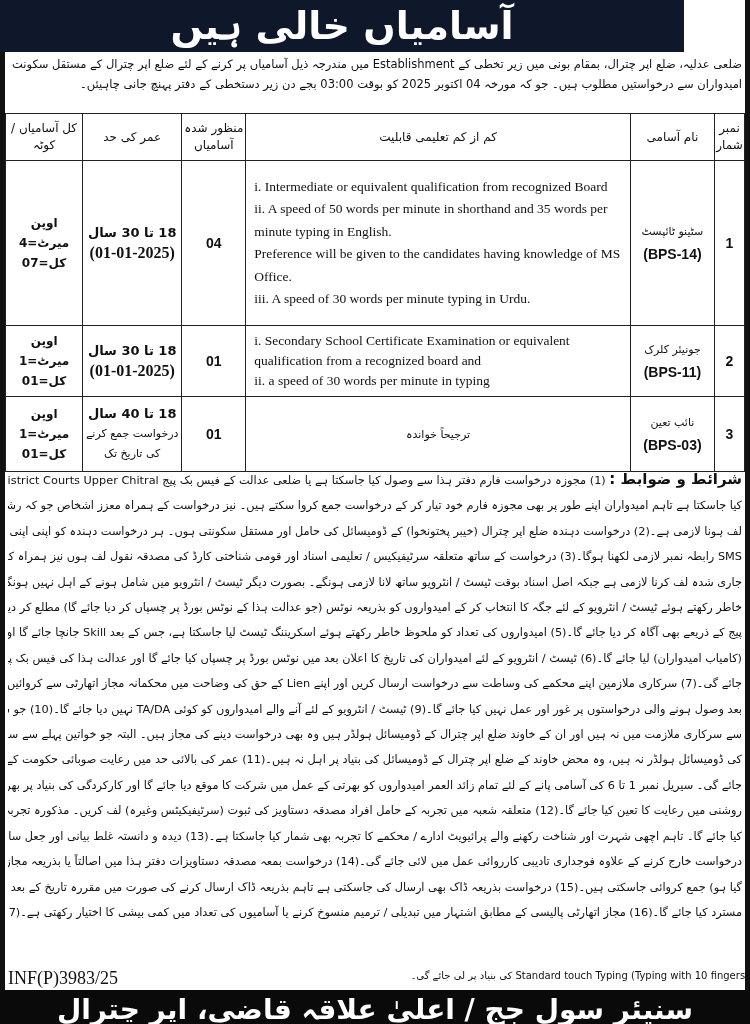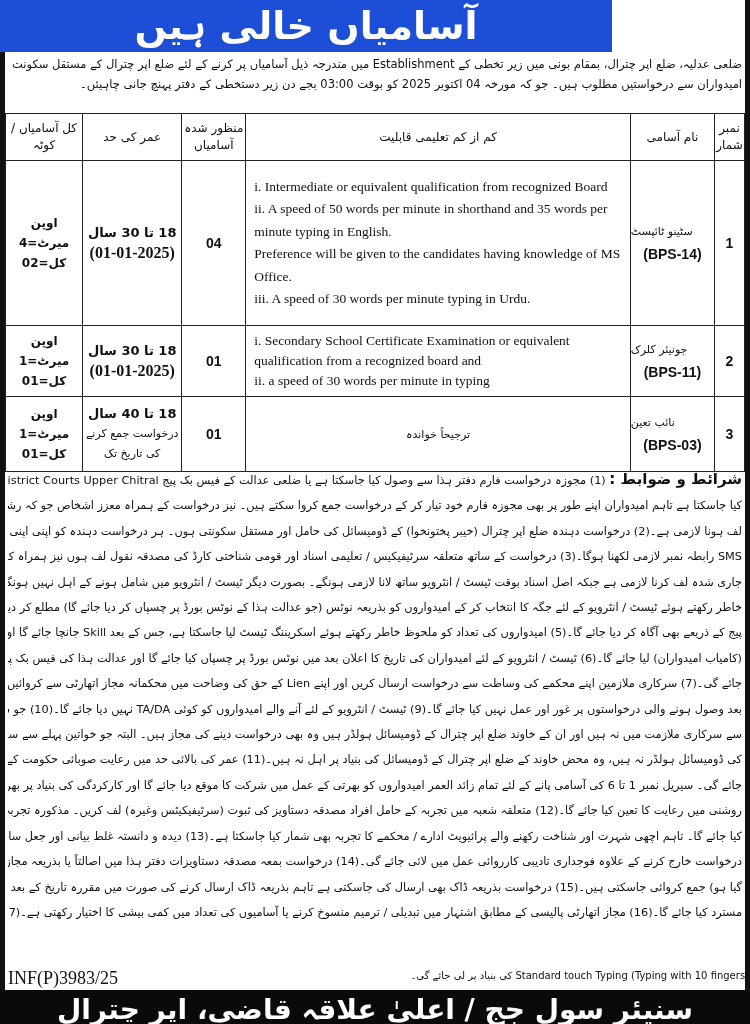"آسامیاں خالی ہیں" .top-banner { background: #1d4ed8 -> #0f172a; width: 612px -> 684px }
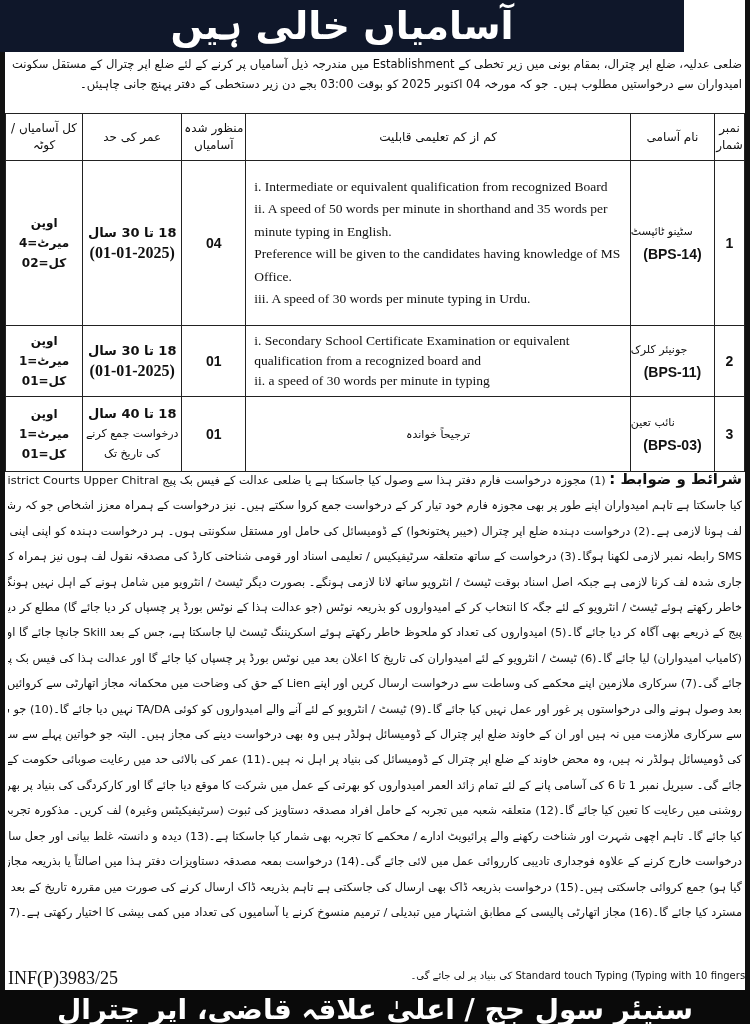"سٹینو ٹائپسٹ" .name-ur { text-align: left -> center }
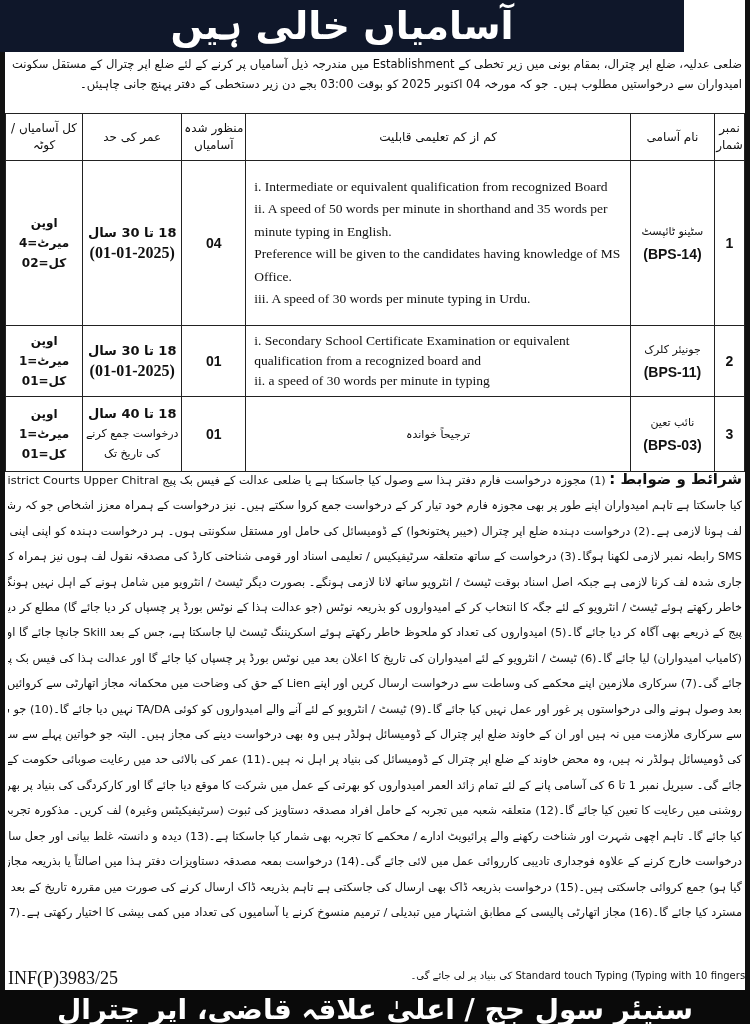"کل=02" span { text: 02 -> 07 }
